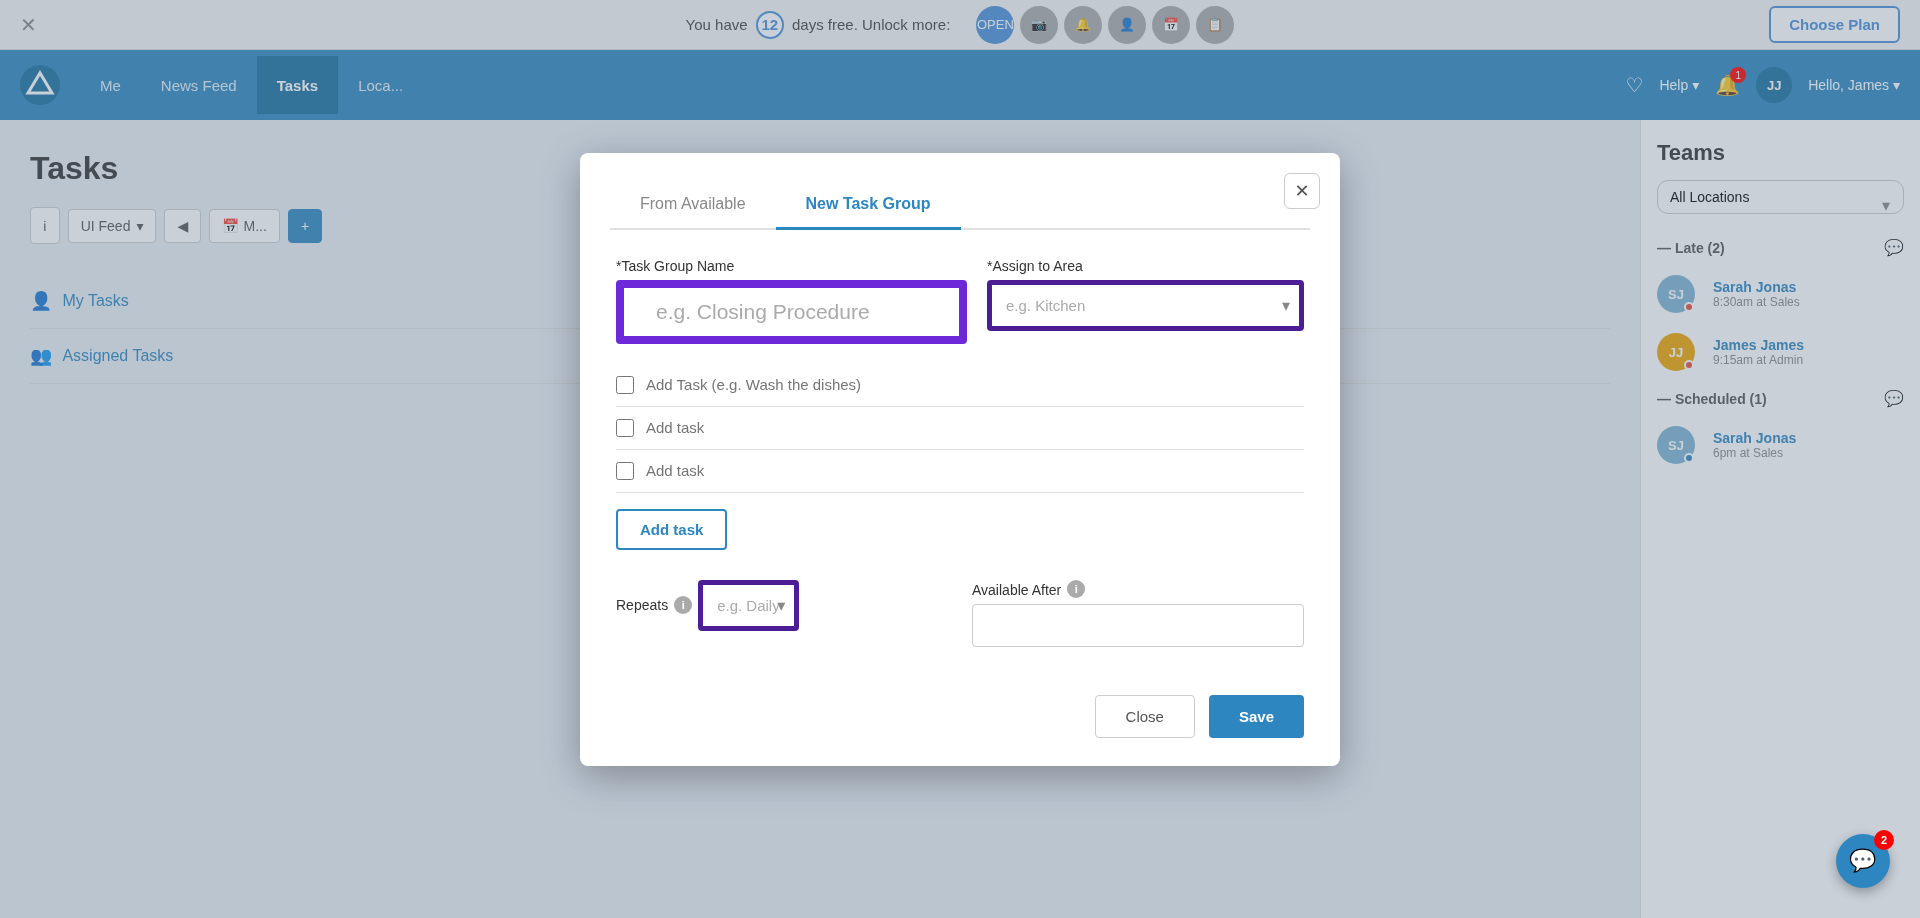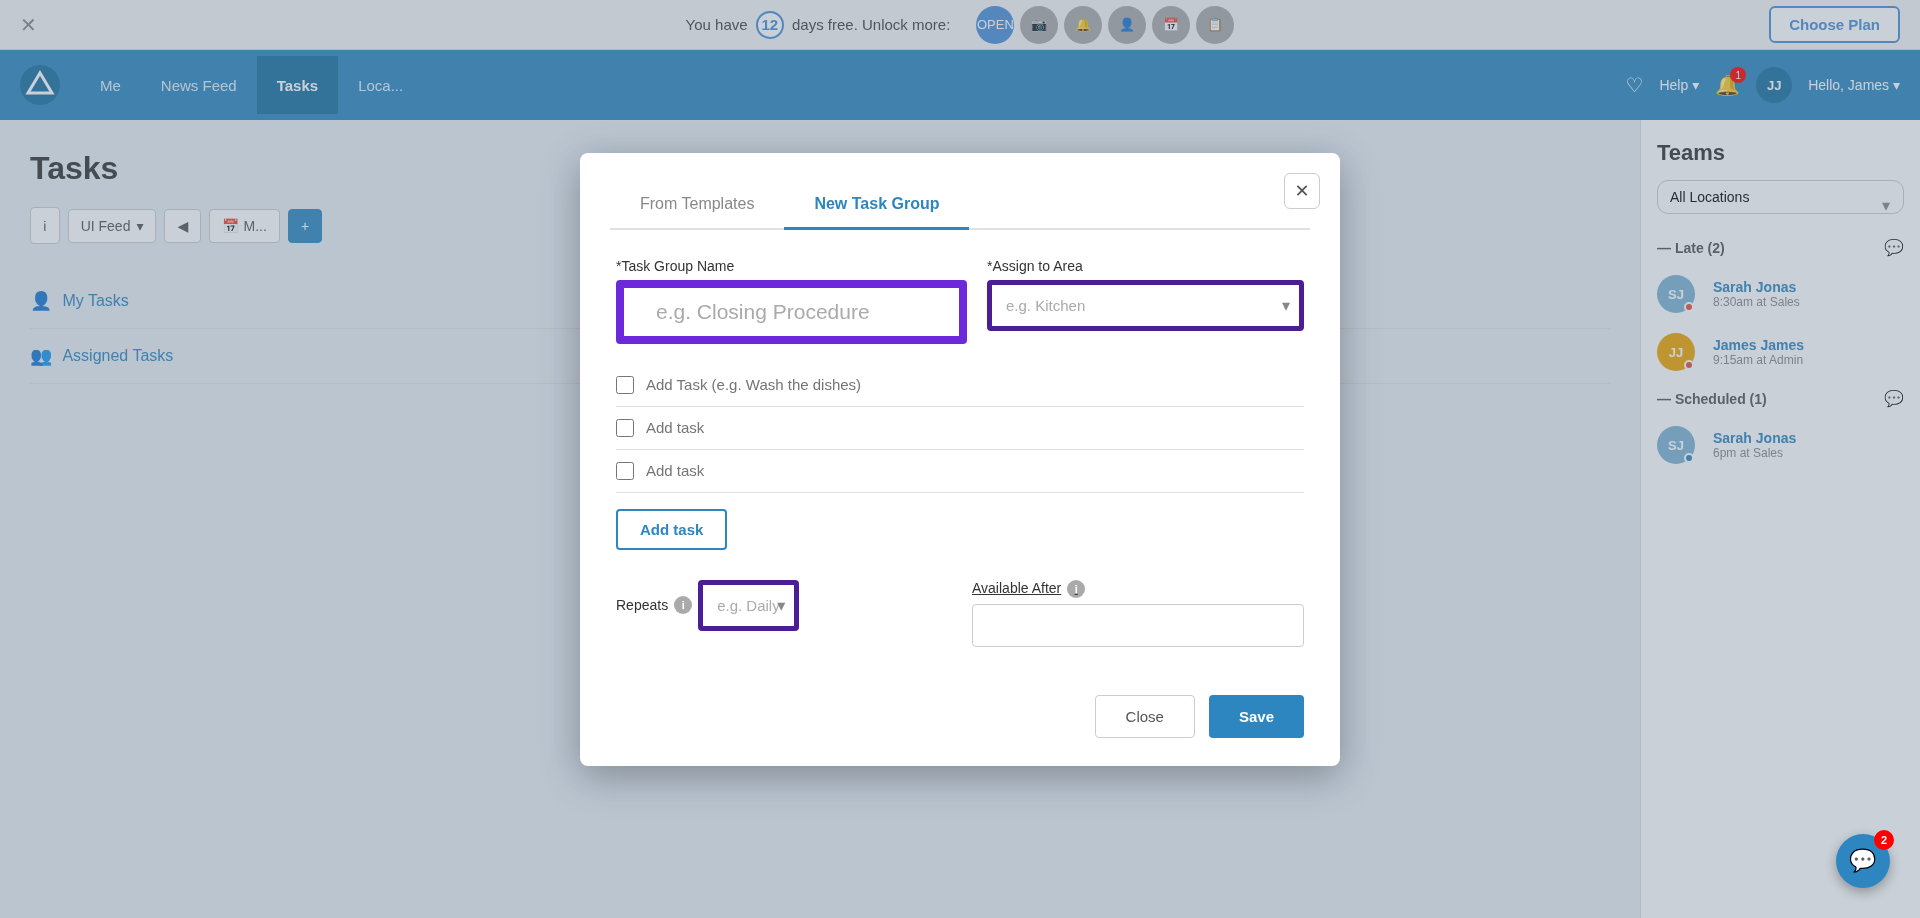"From Templates" div.modal-tab { text: Templates -> Available }
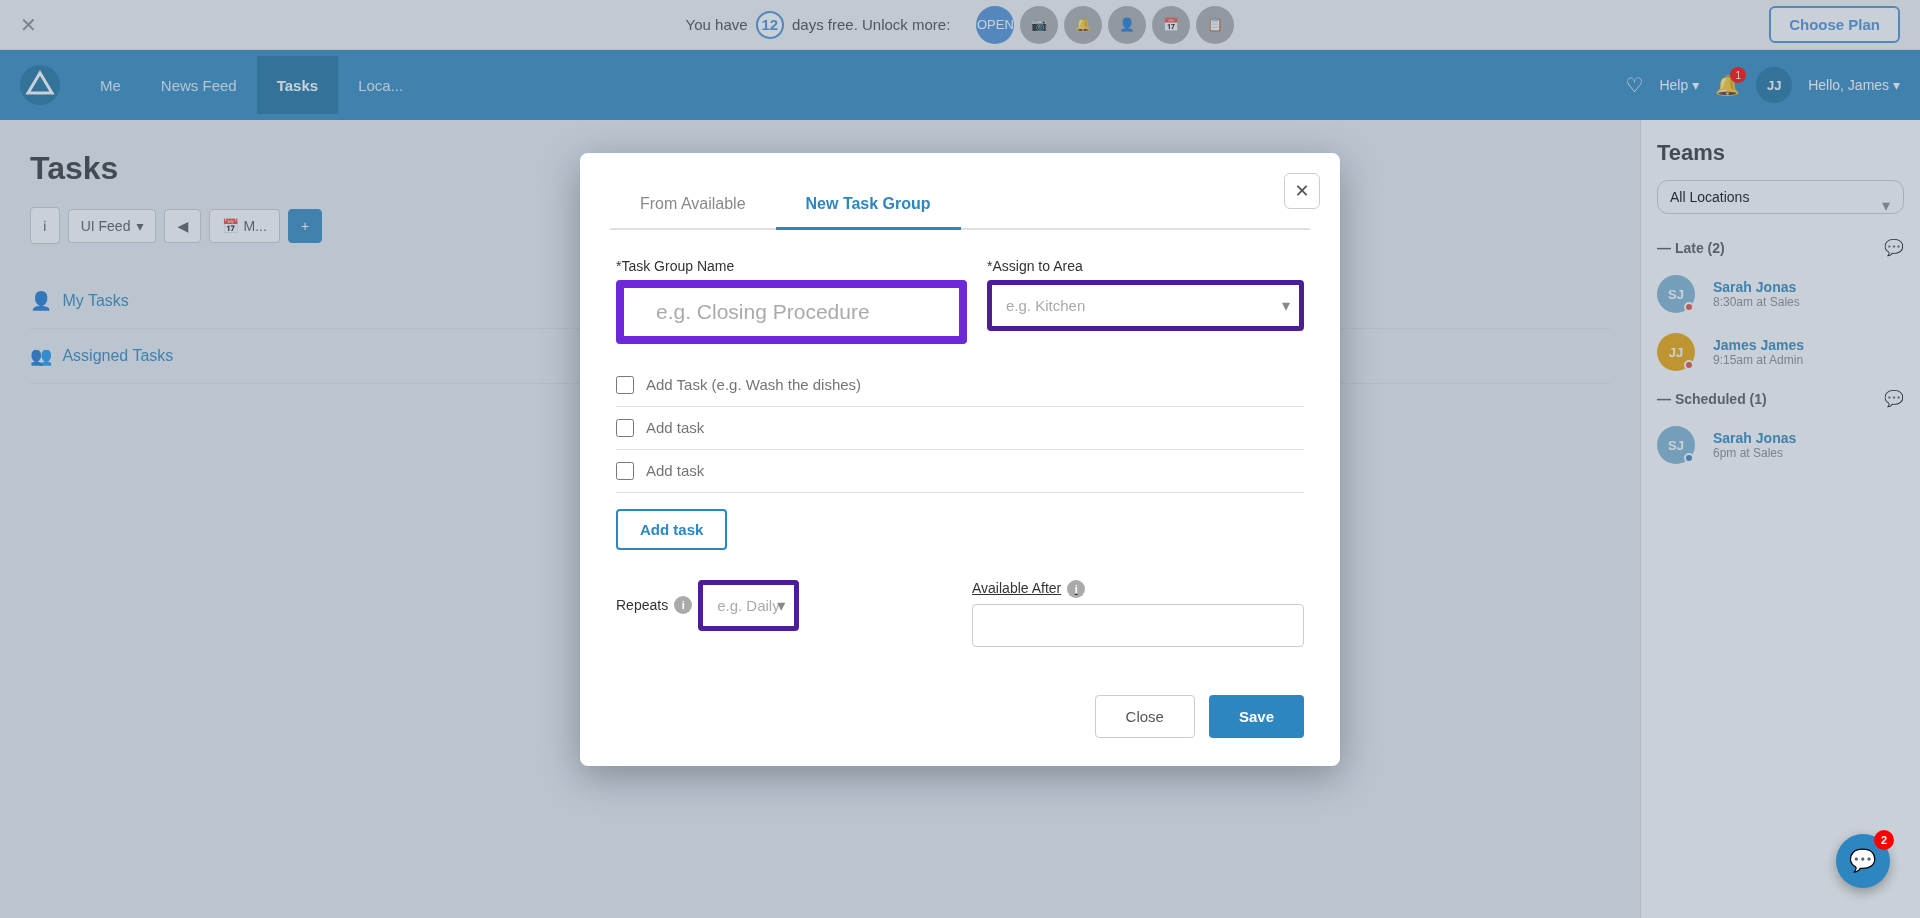"Available After" .avail-label { align-items: flex-start -> flex-end; text-decoration: underline -> none }
